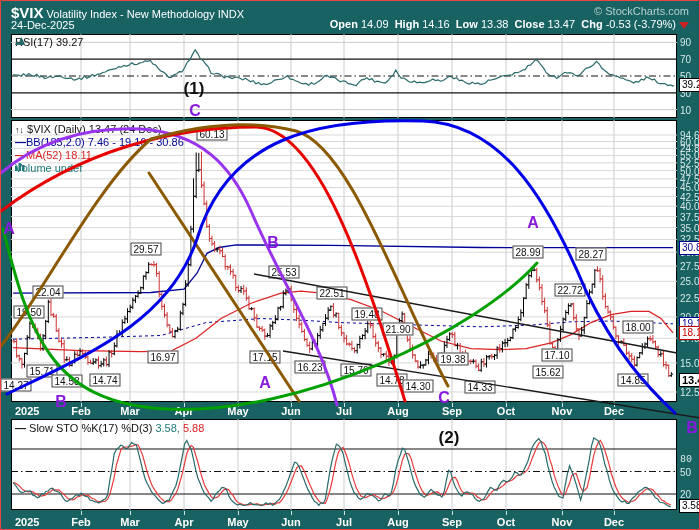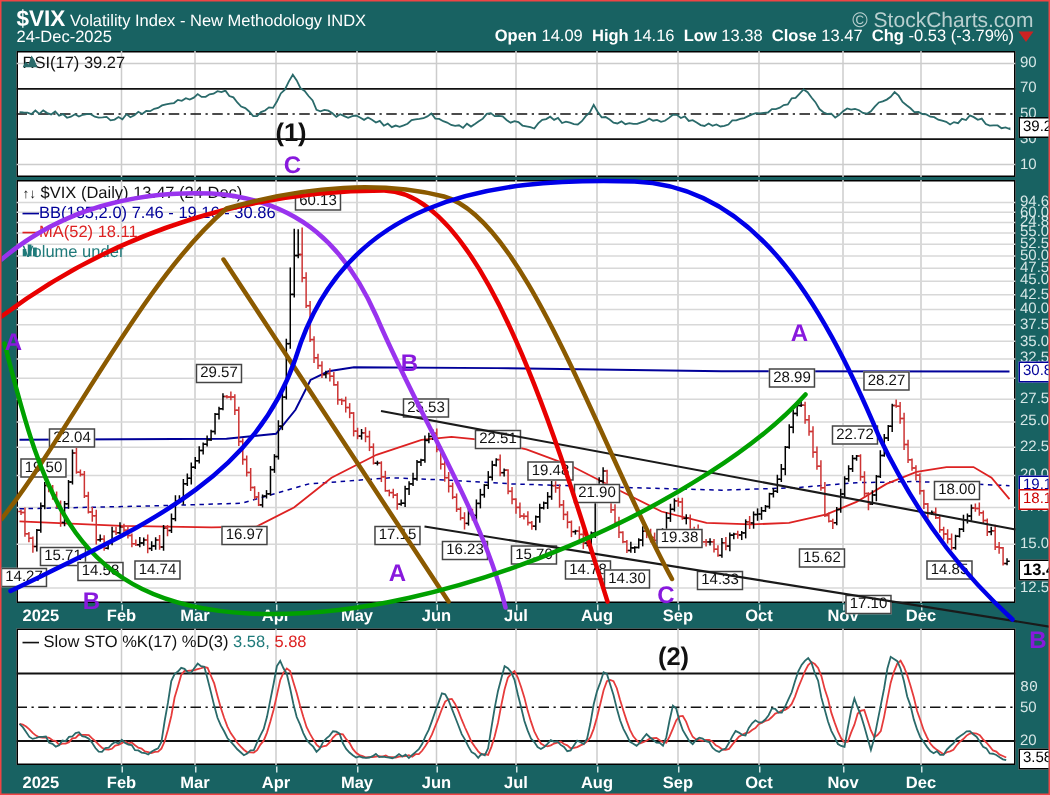"© StockCharts.com" .hdr-credit { font-size: 14px -> 11px }
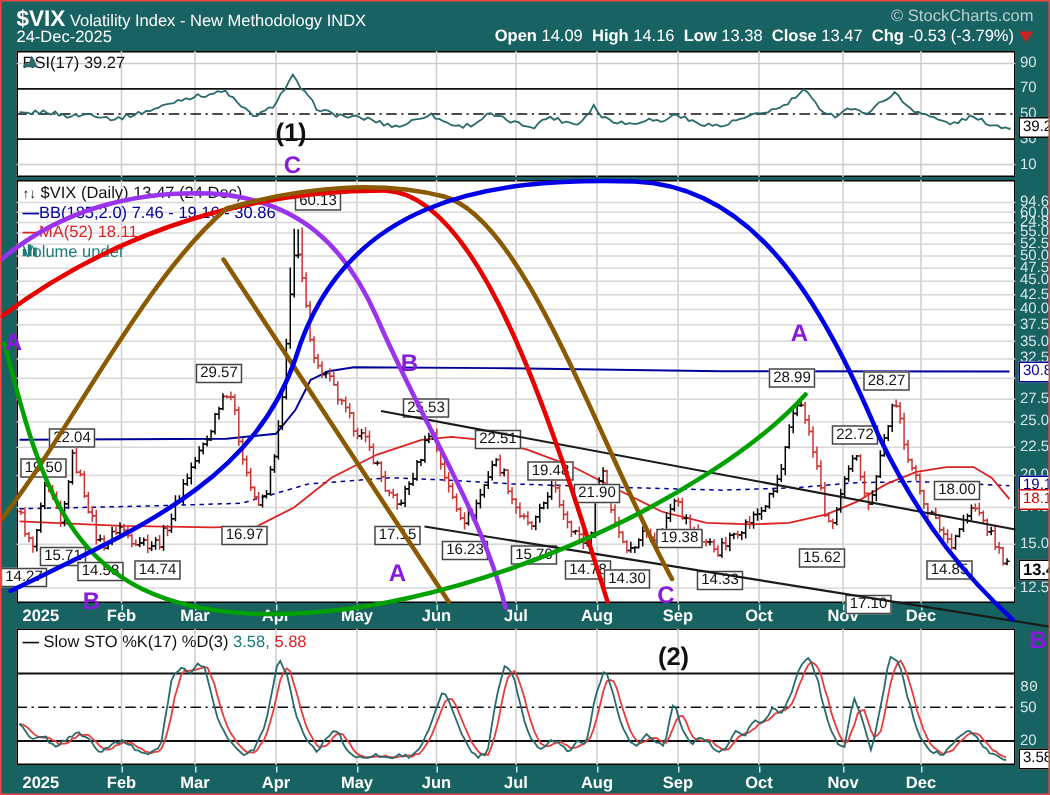"17.10" div.piv { left: 578px -> 556px; margin-top: 48px -> none }
